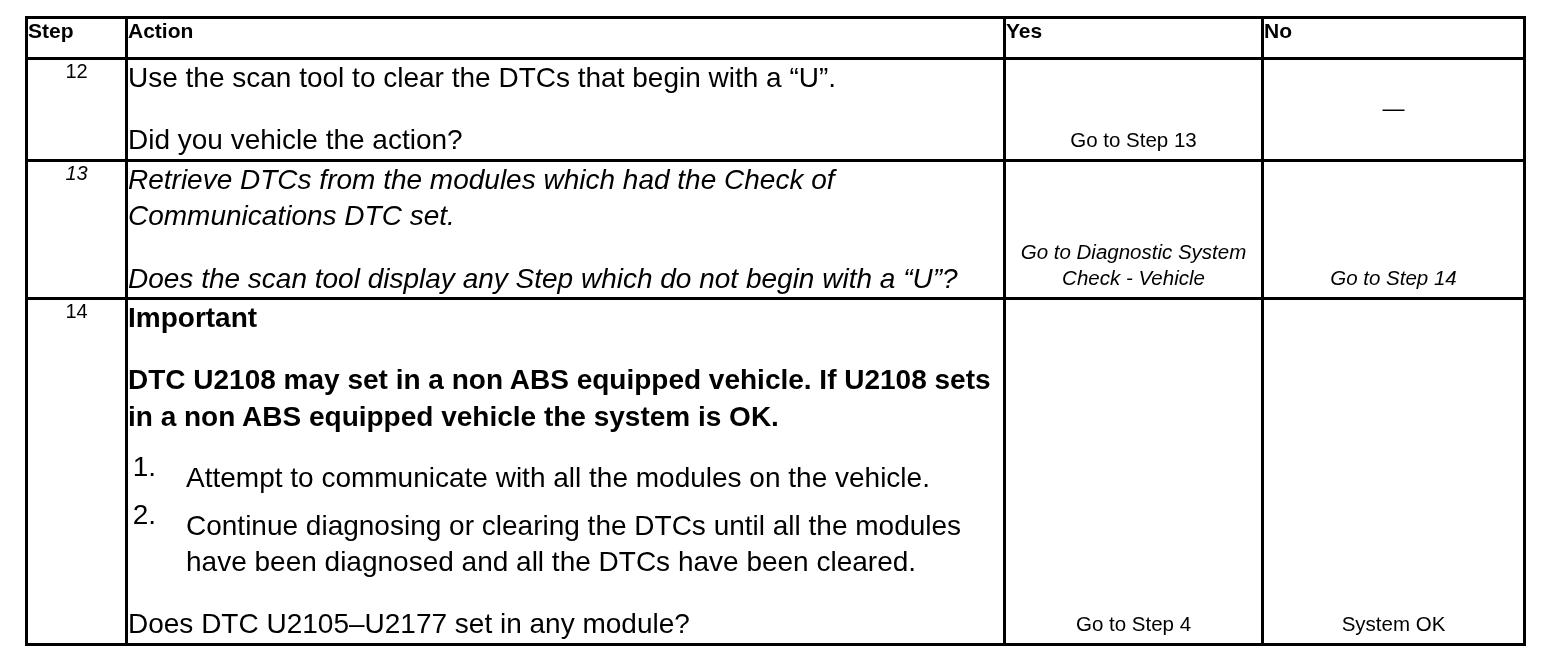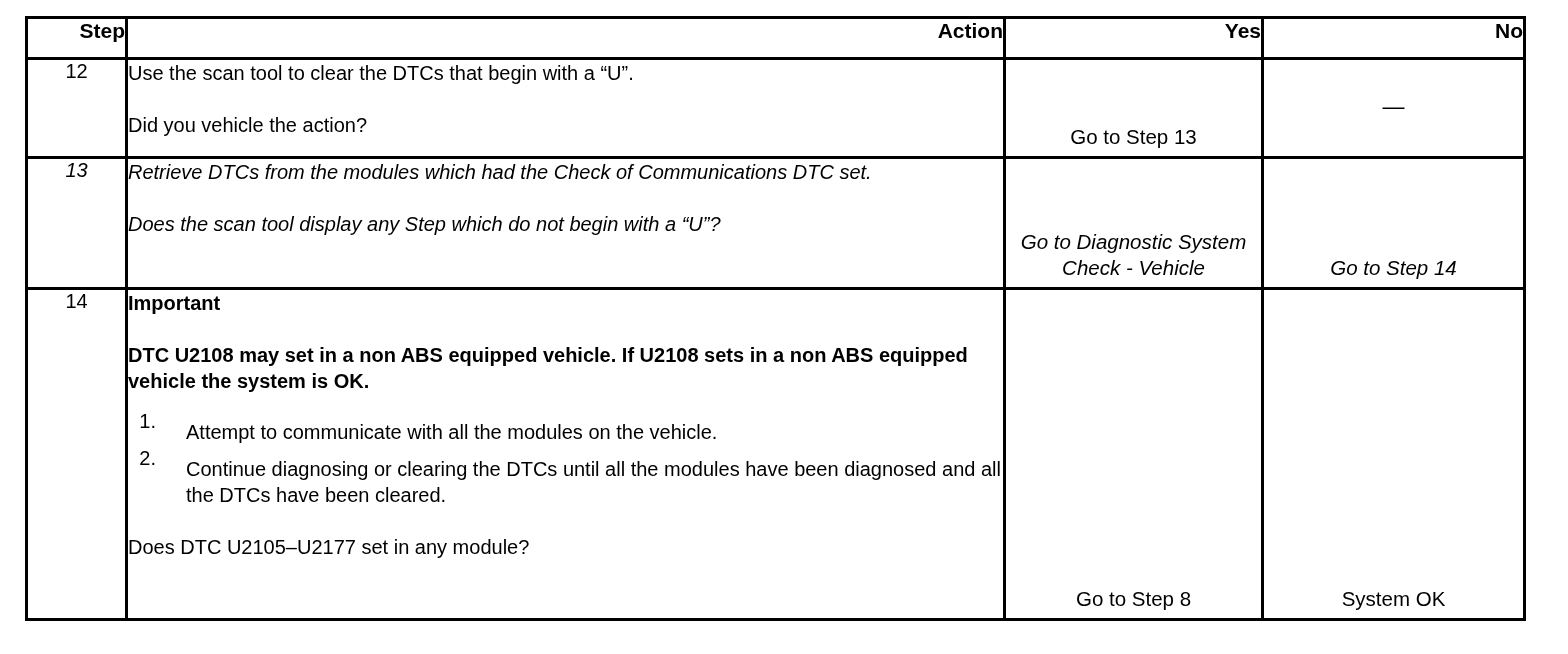"Step" thead th { text-align: right -> left }
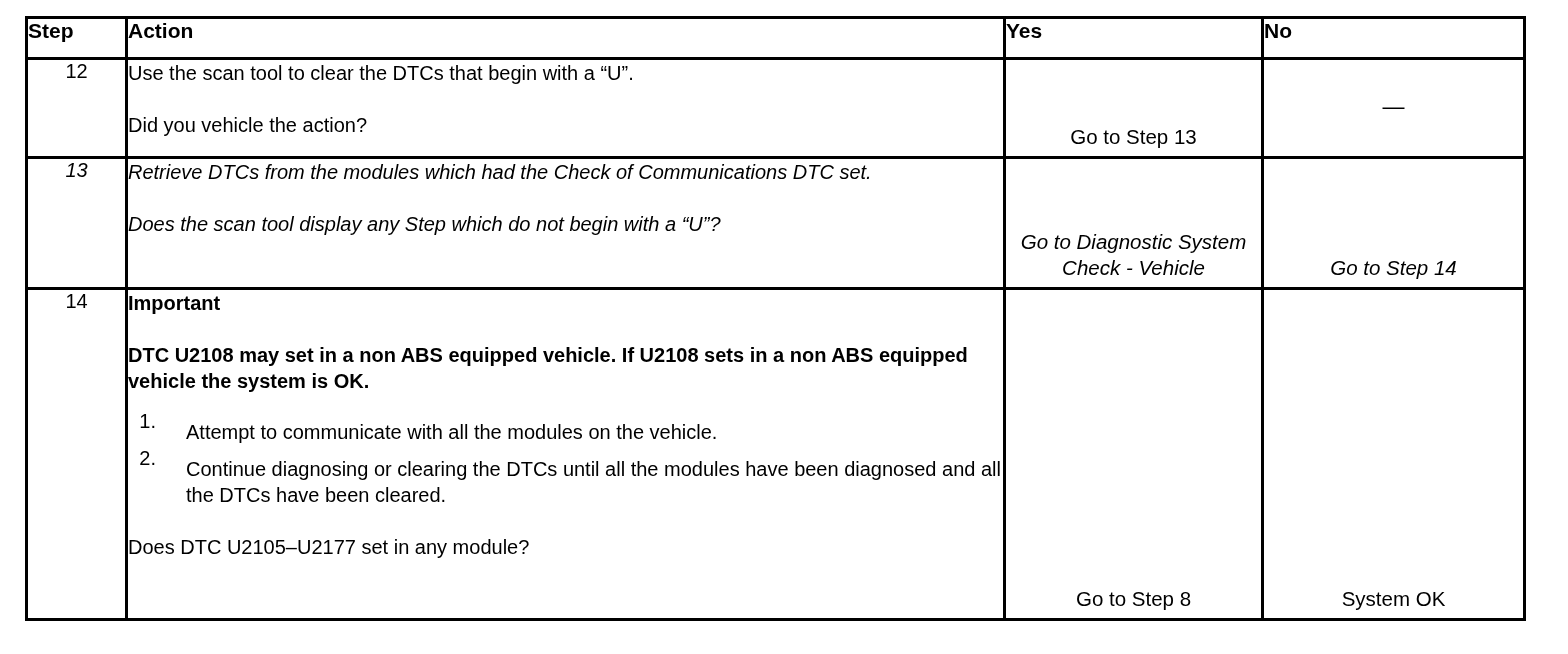"Use the scan tool to" td.action-cell { font-size: 20px -> 28px }
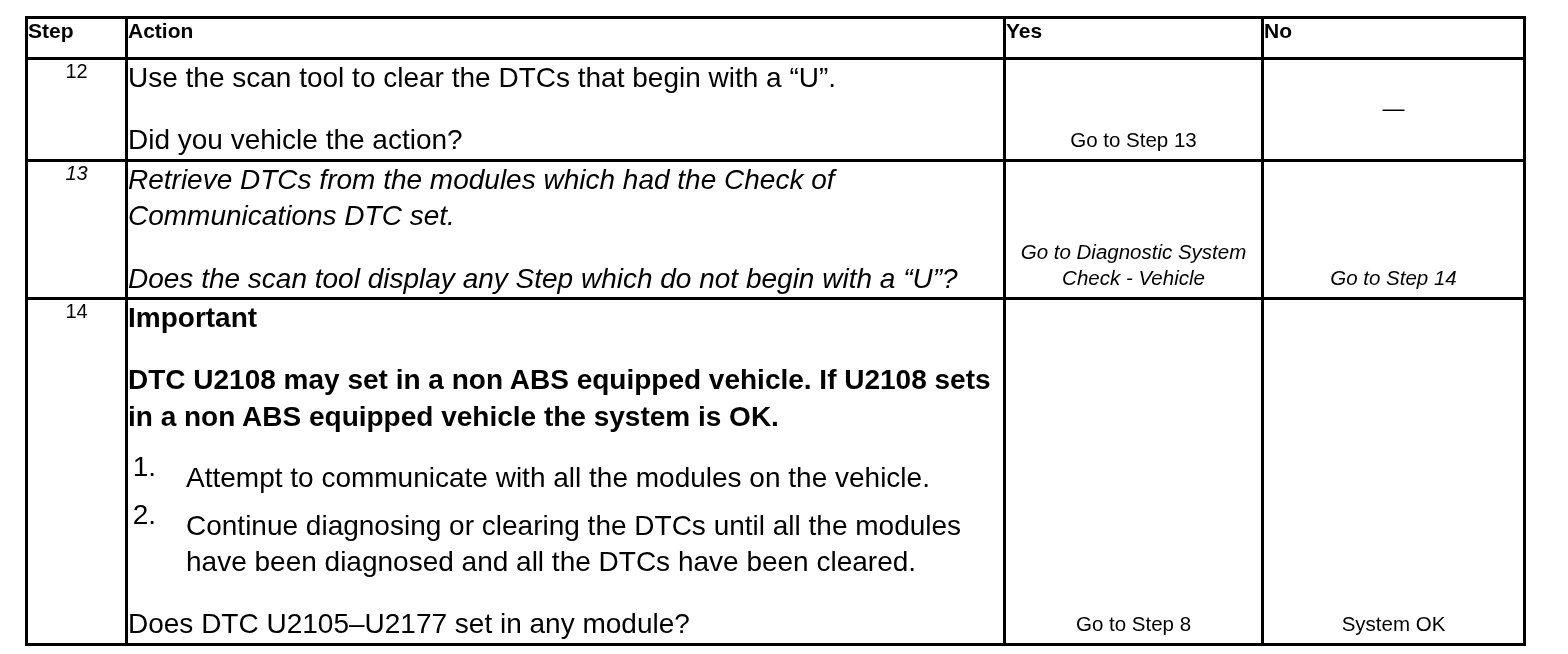"Go to Step 8" div.yn-text { text: 8 -> 4 }
